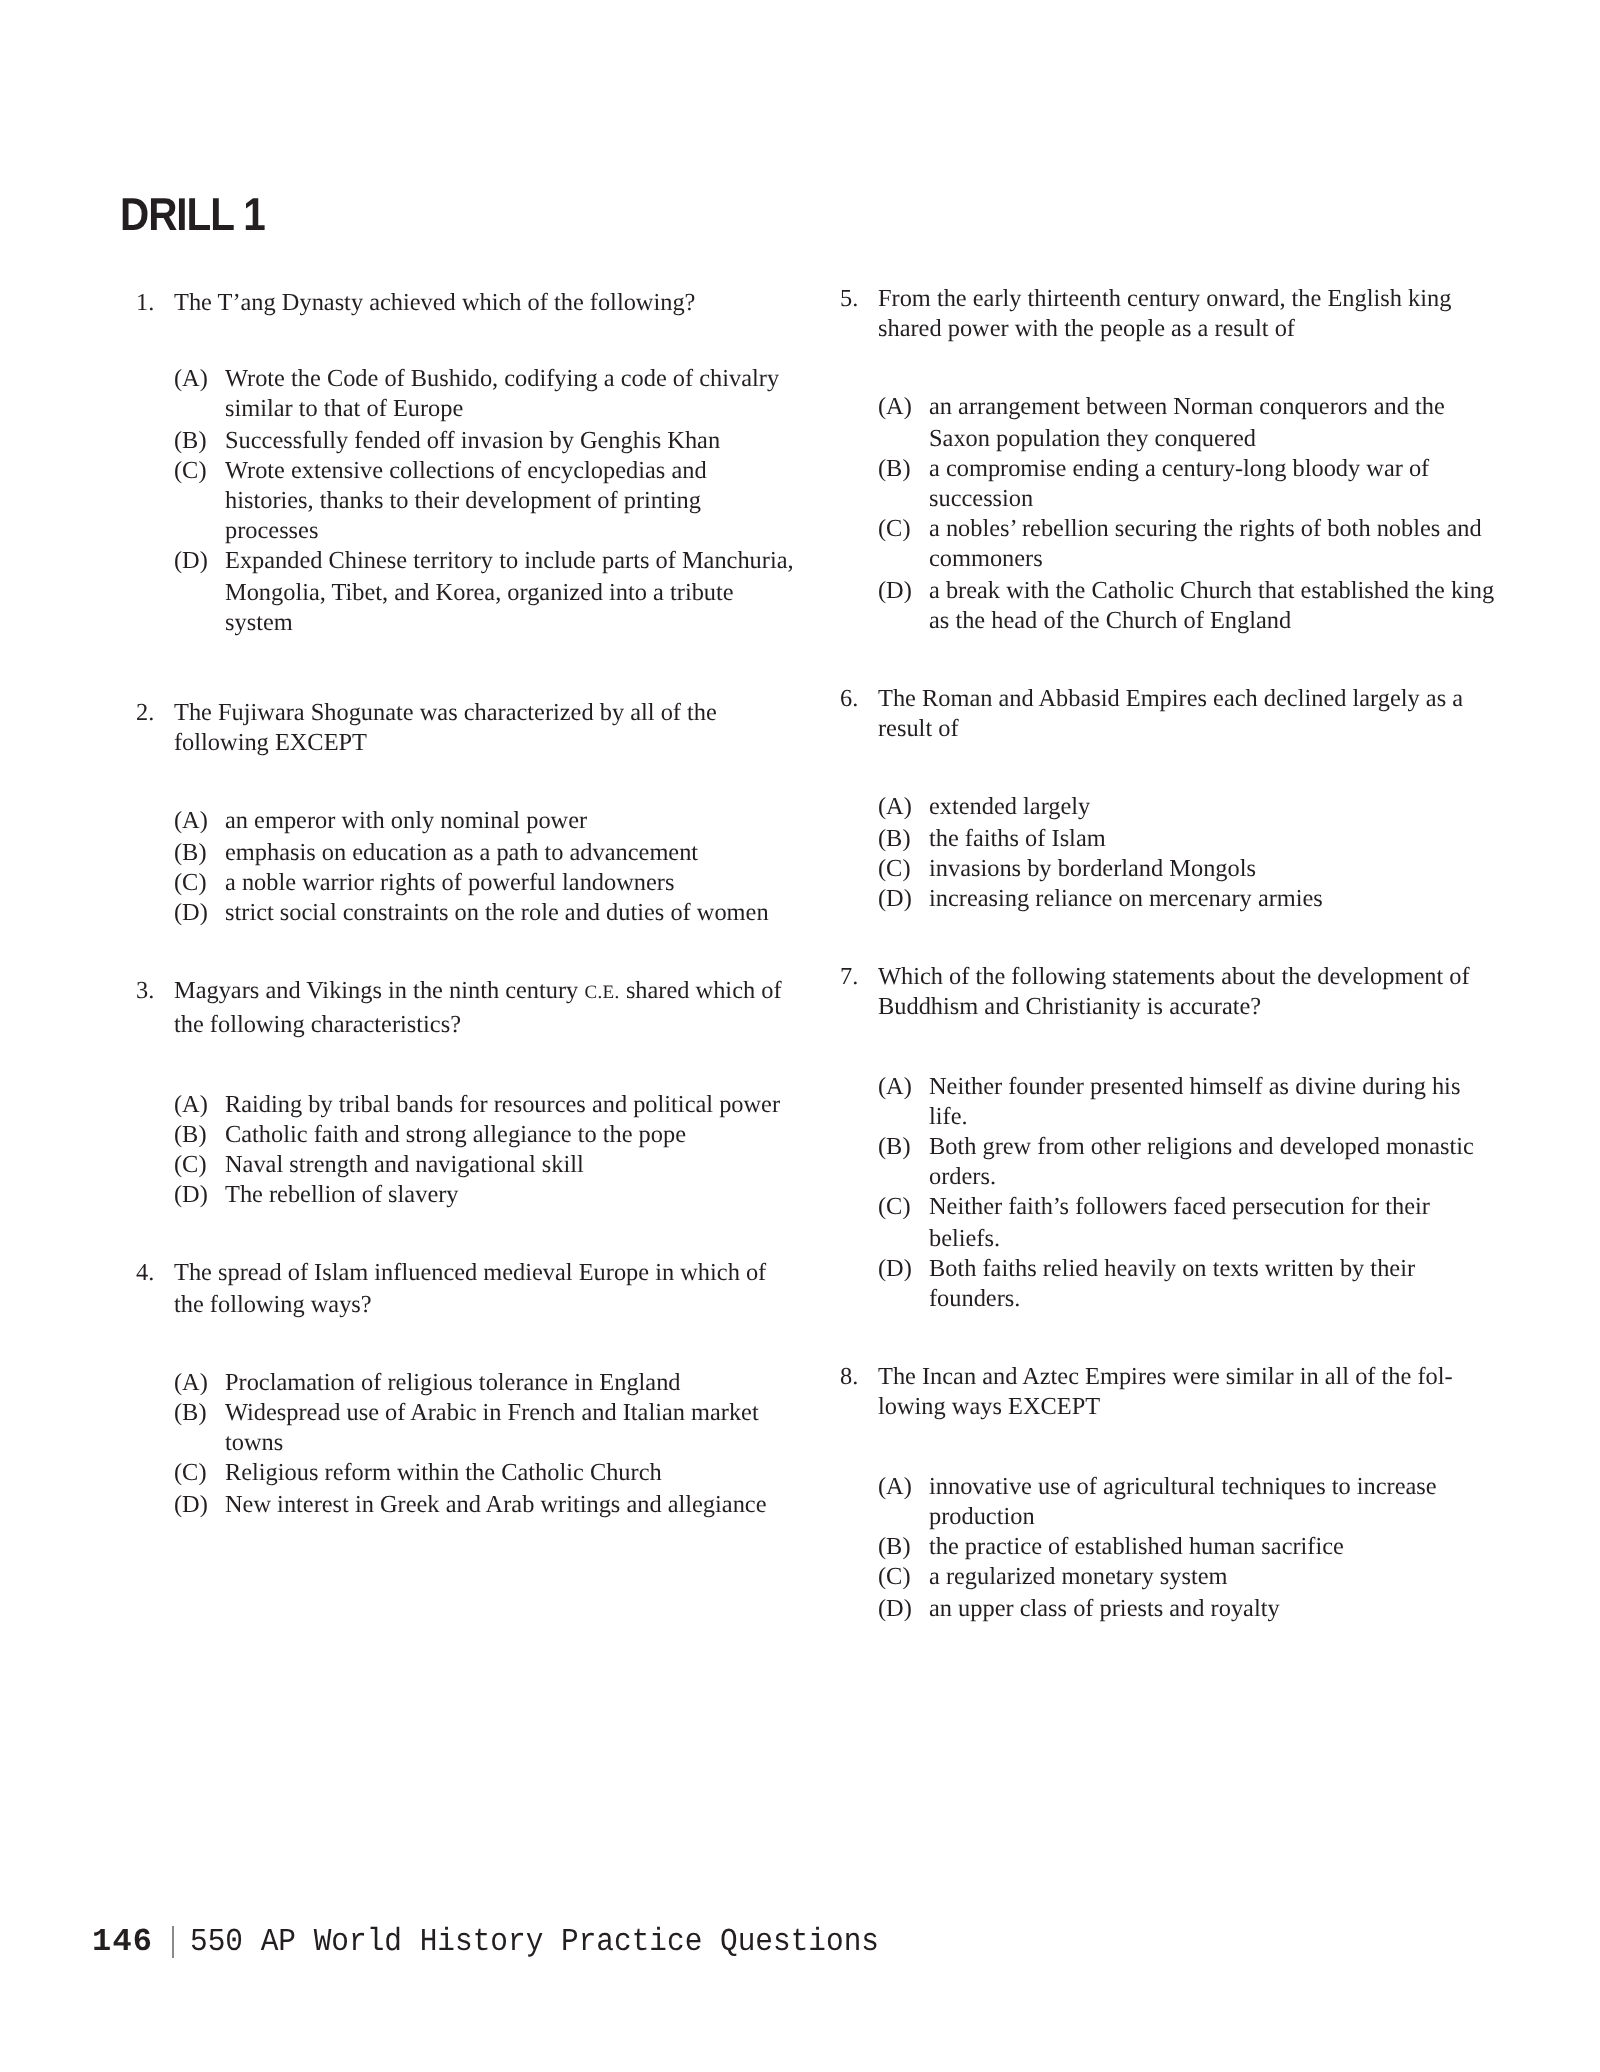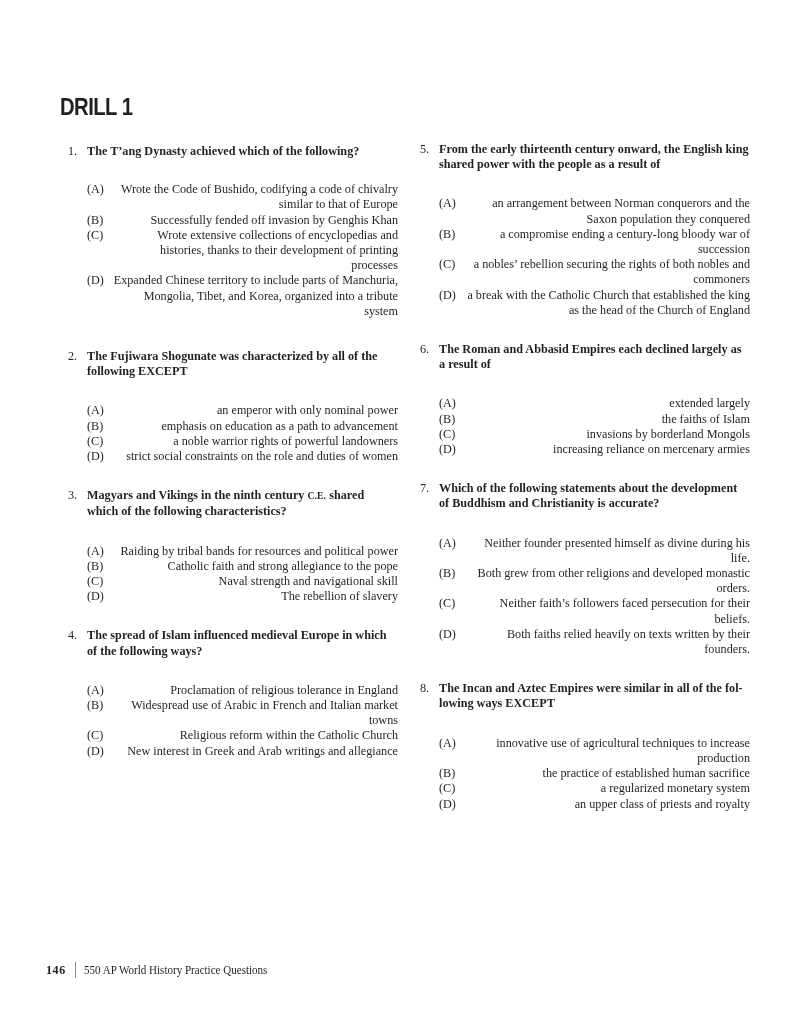"The T’ang Dynasty achieved which" .q-text { font-weight: bold -> none }
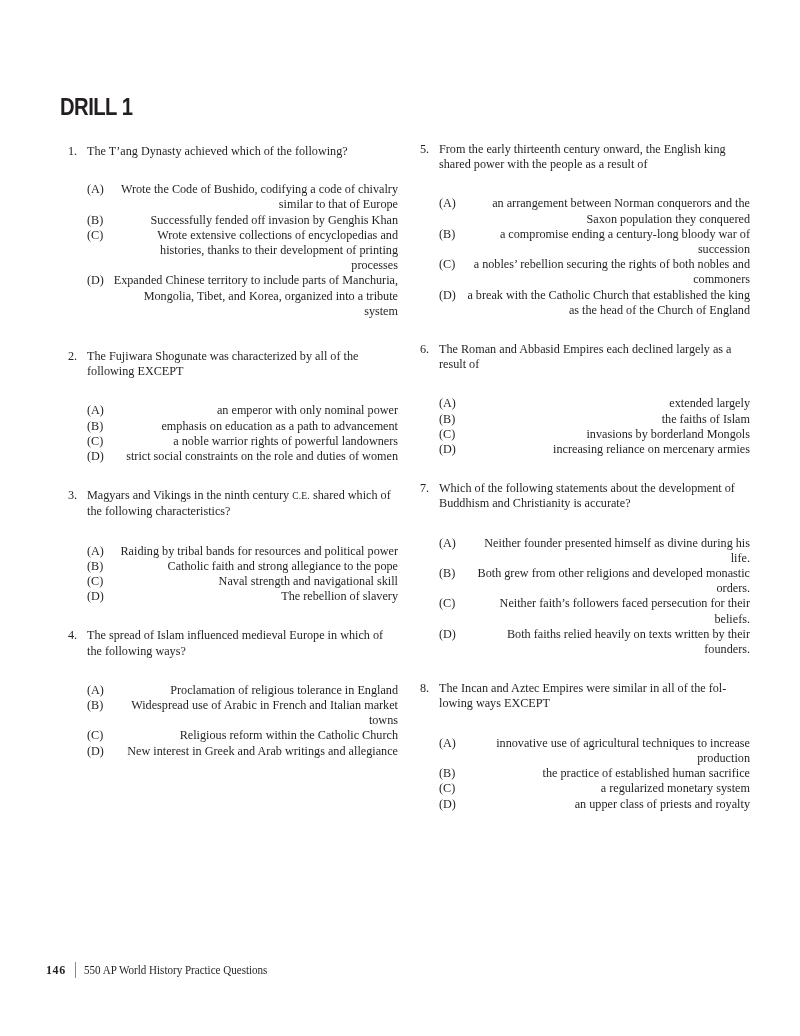"Wrote the Code of Bushido," .opt-text { text-align: right -> none }
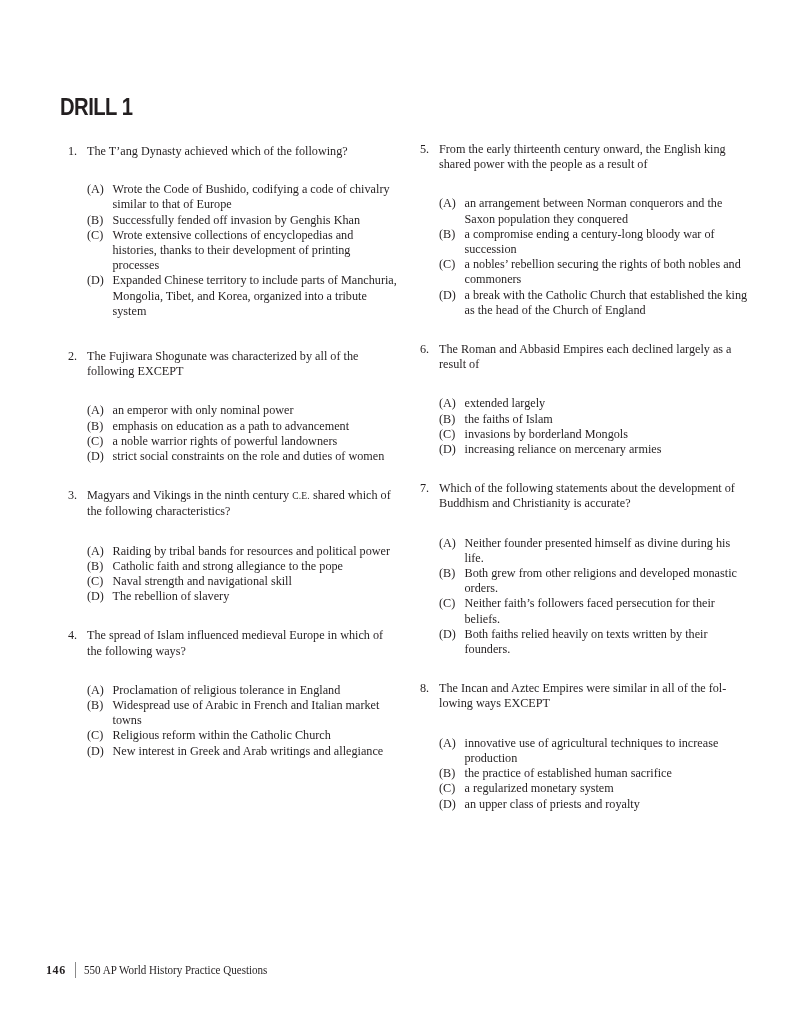"146" .footer { font-family: Liberation Serif, serif -> Liberation Mono, monospace; font-size: 12px -> 16px }
